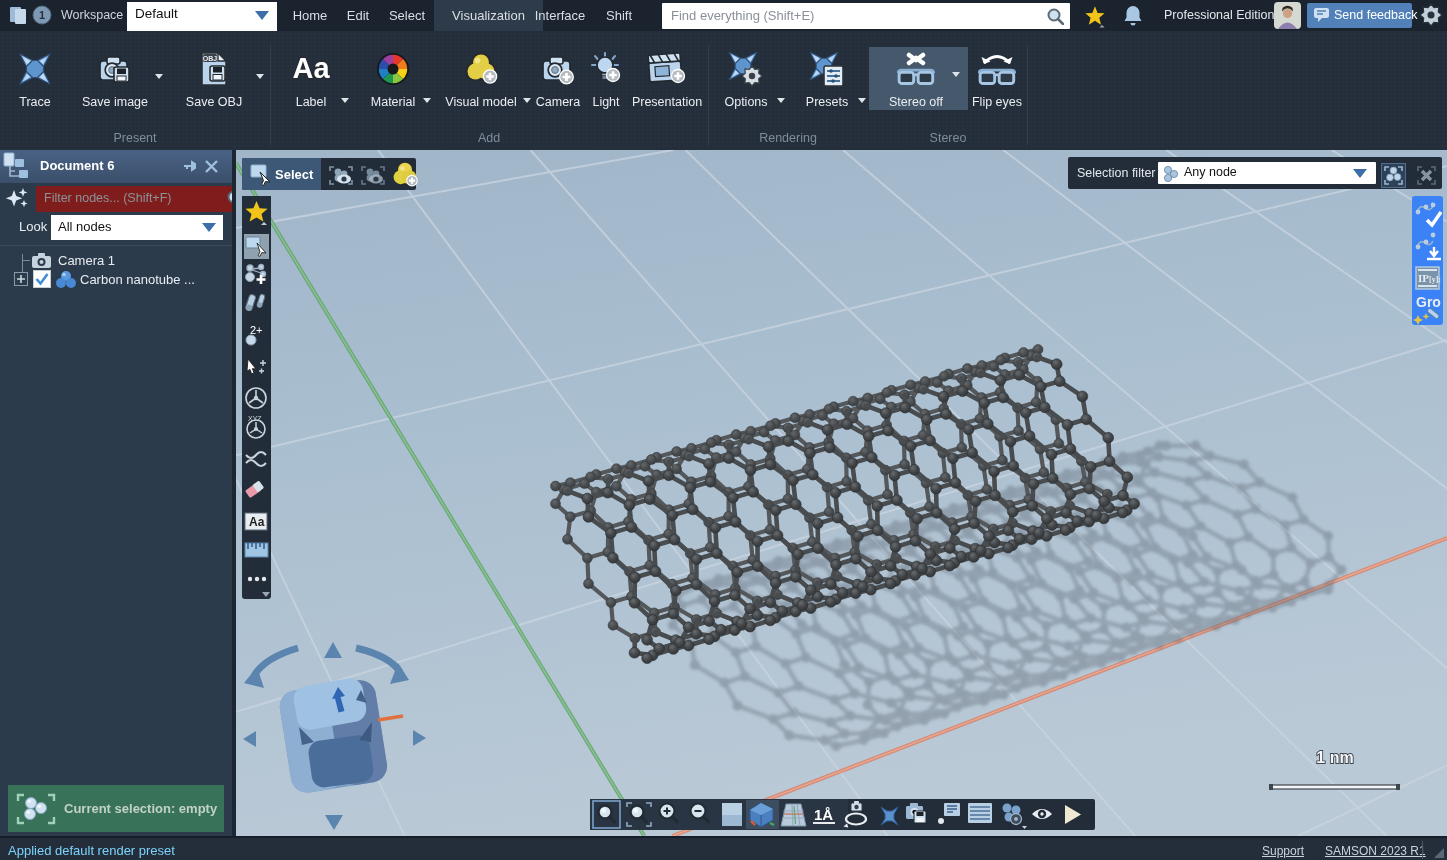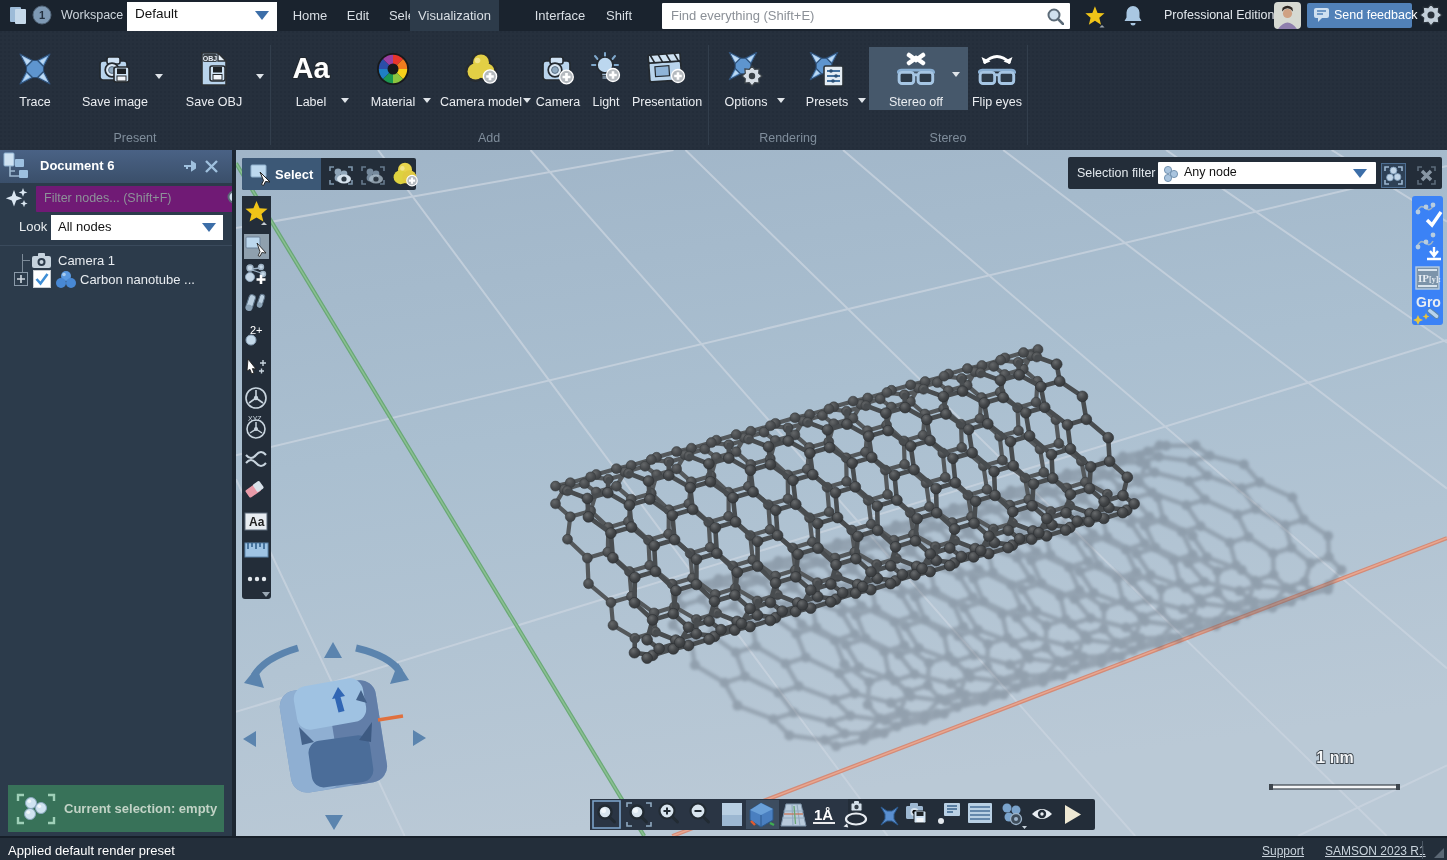"Visualization" div.menu { left: 410px -> 434px; width: 89px -> 109px }
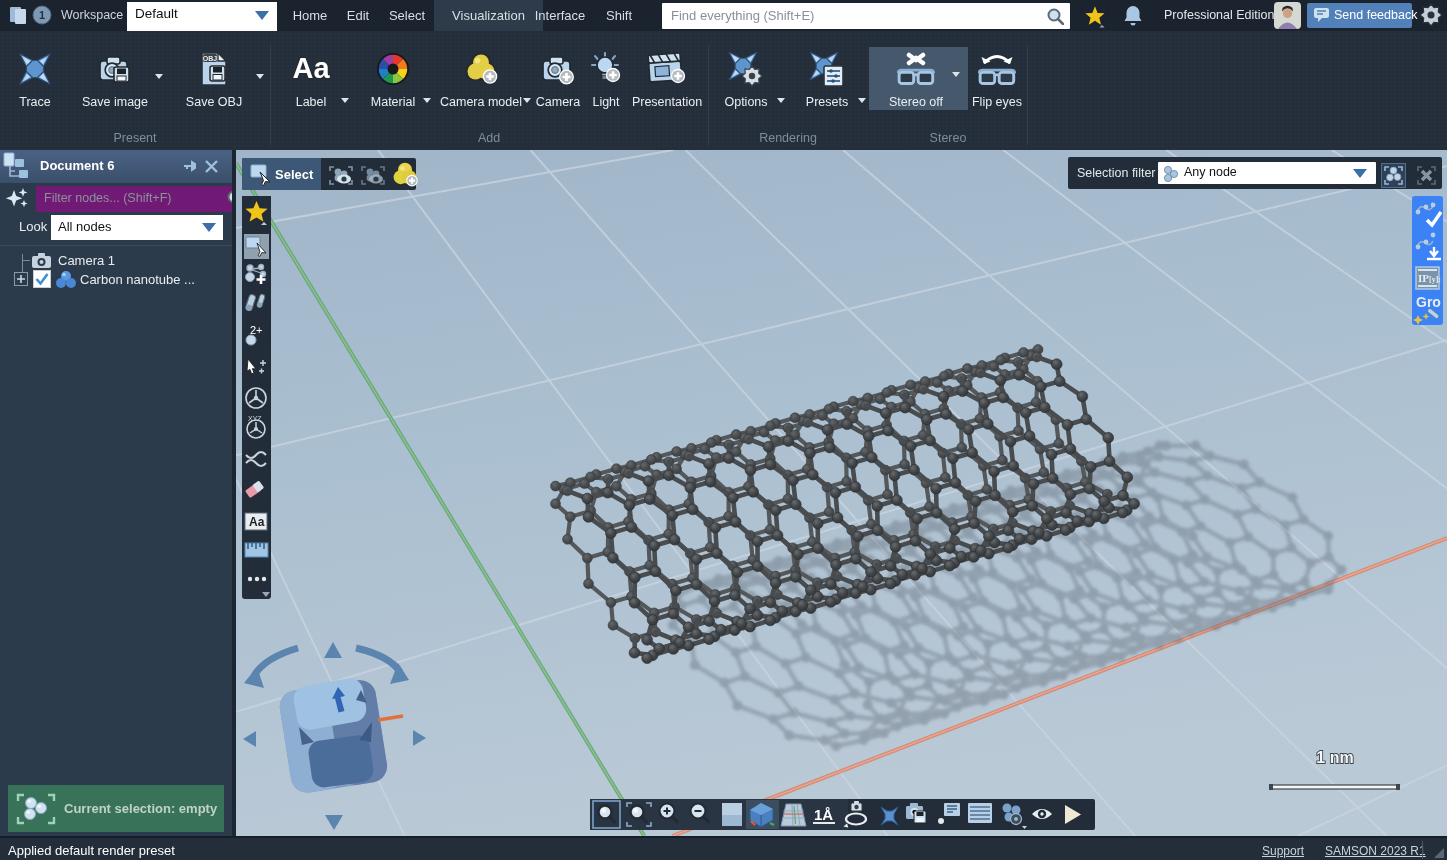"Camera model" span.rlabel { text: Camera -> Visual }
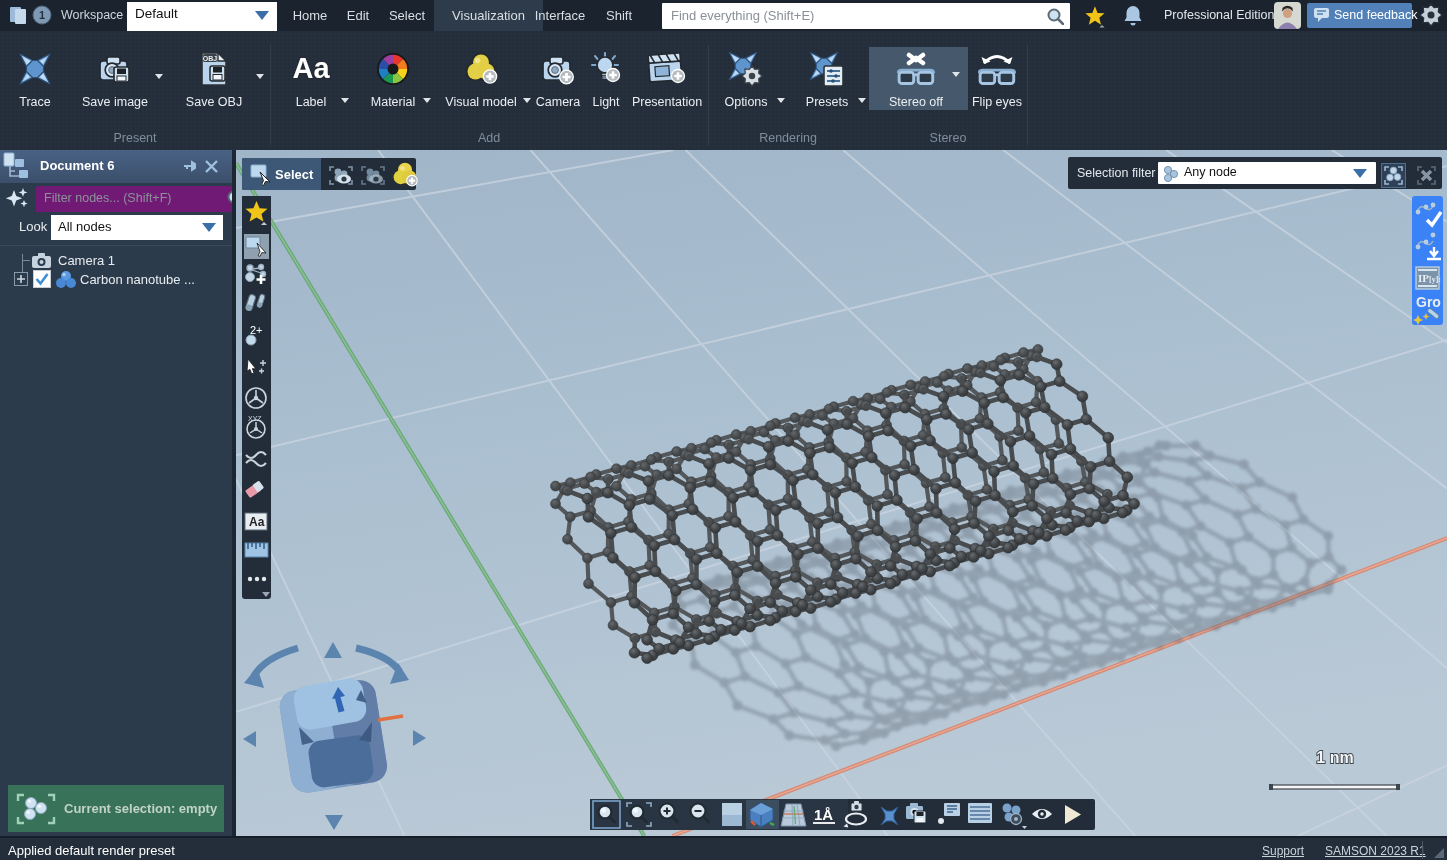"Filter nodes... (Shift+F)" #filterbox { background: #701a75 -> #7f1d1d }
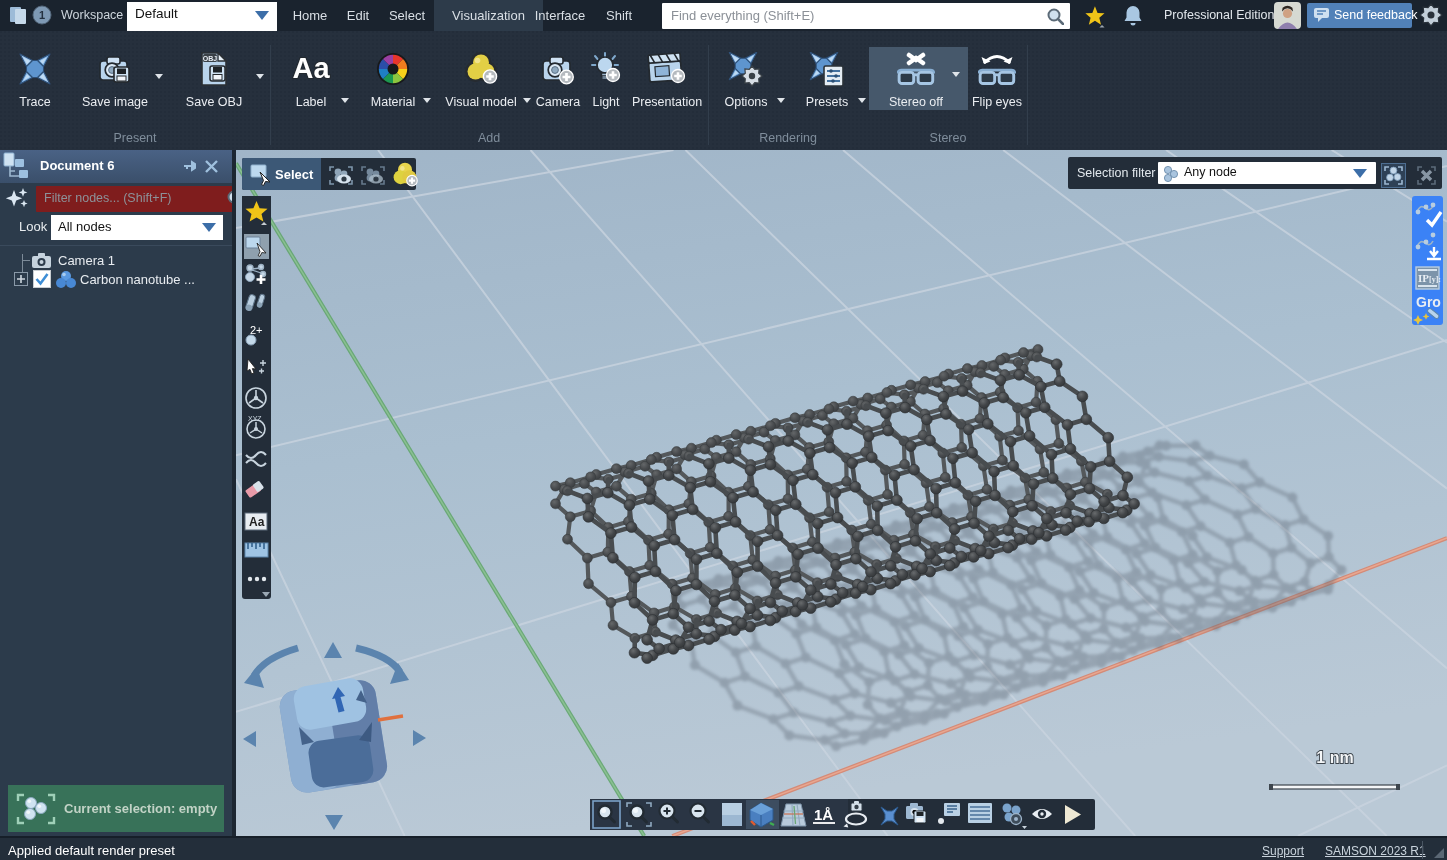"Applied default render preset" #statusbar .txt { color: #ffffff -> #7dd3fc }
